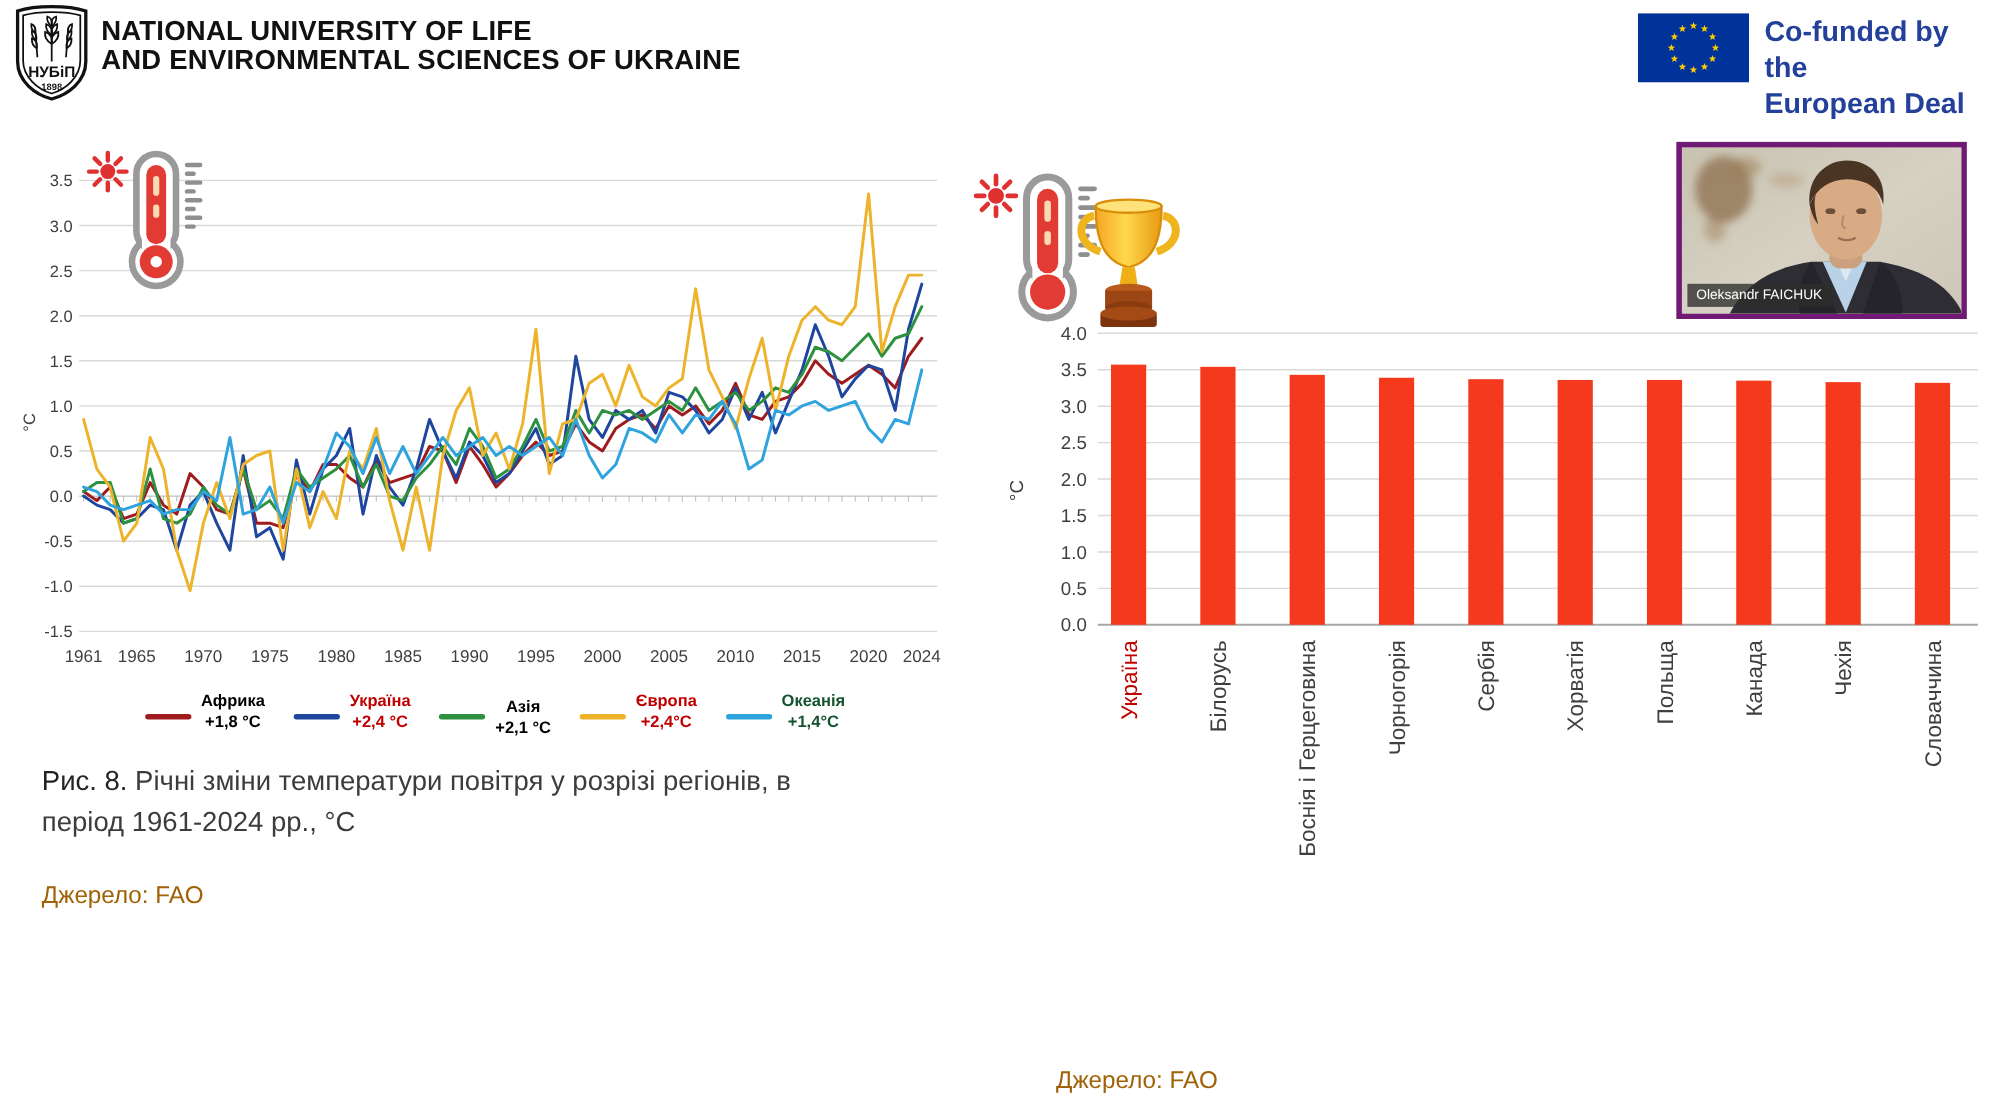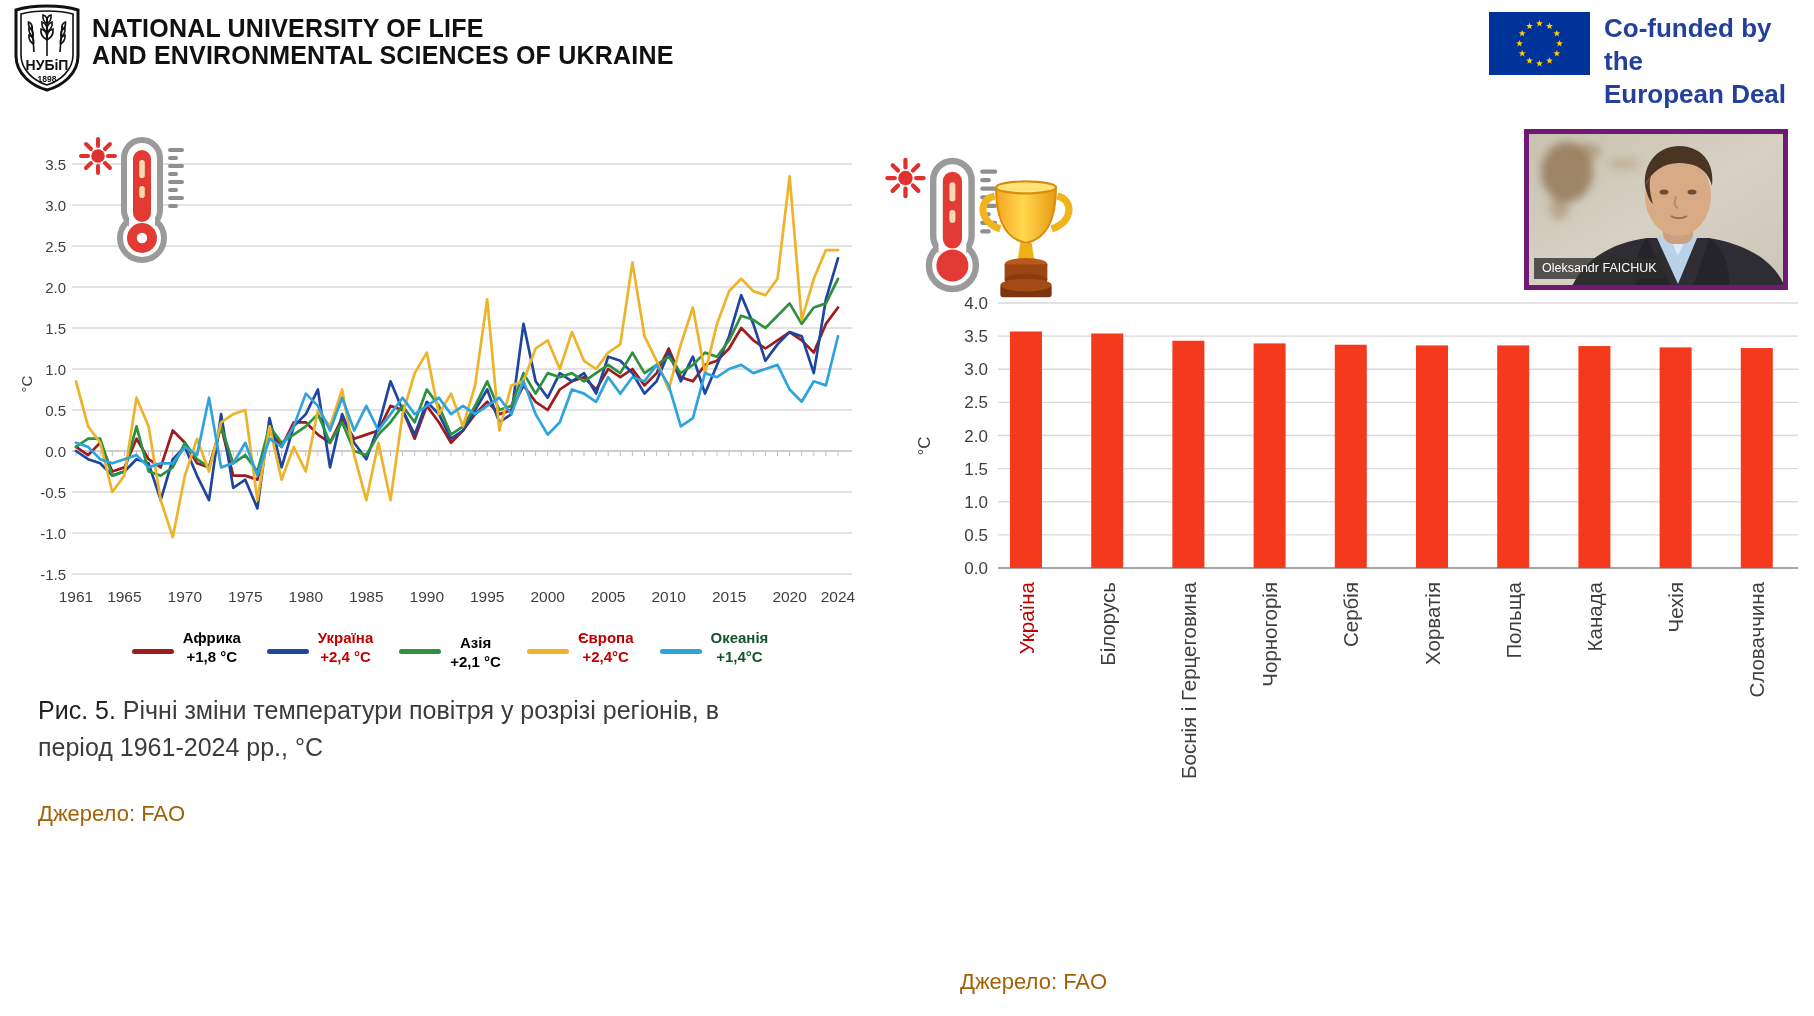"Рис. 5." span.prefix { text: 5 -> 8 }
